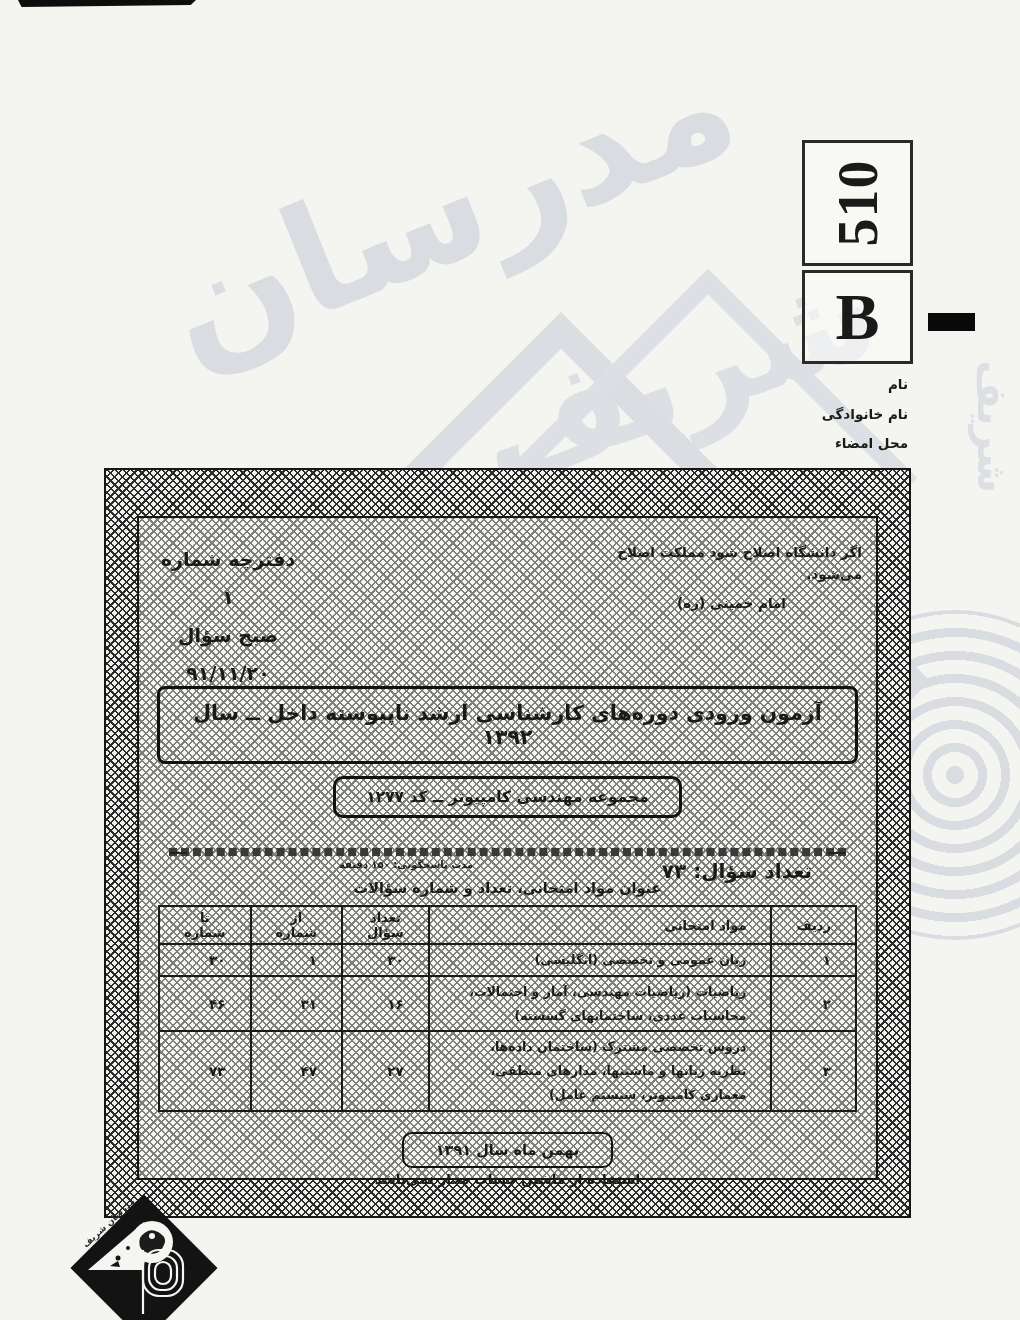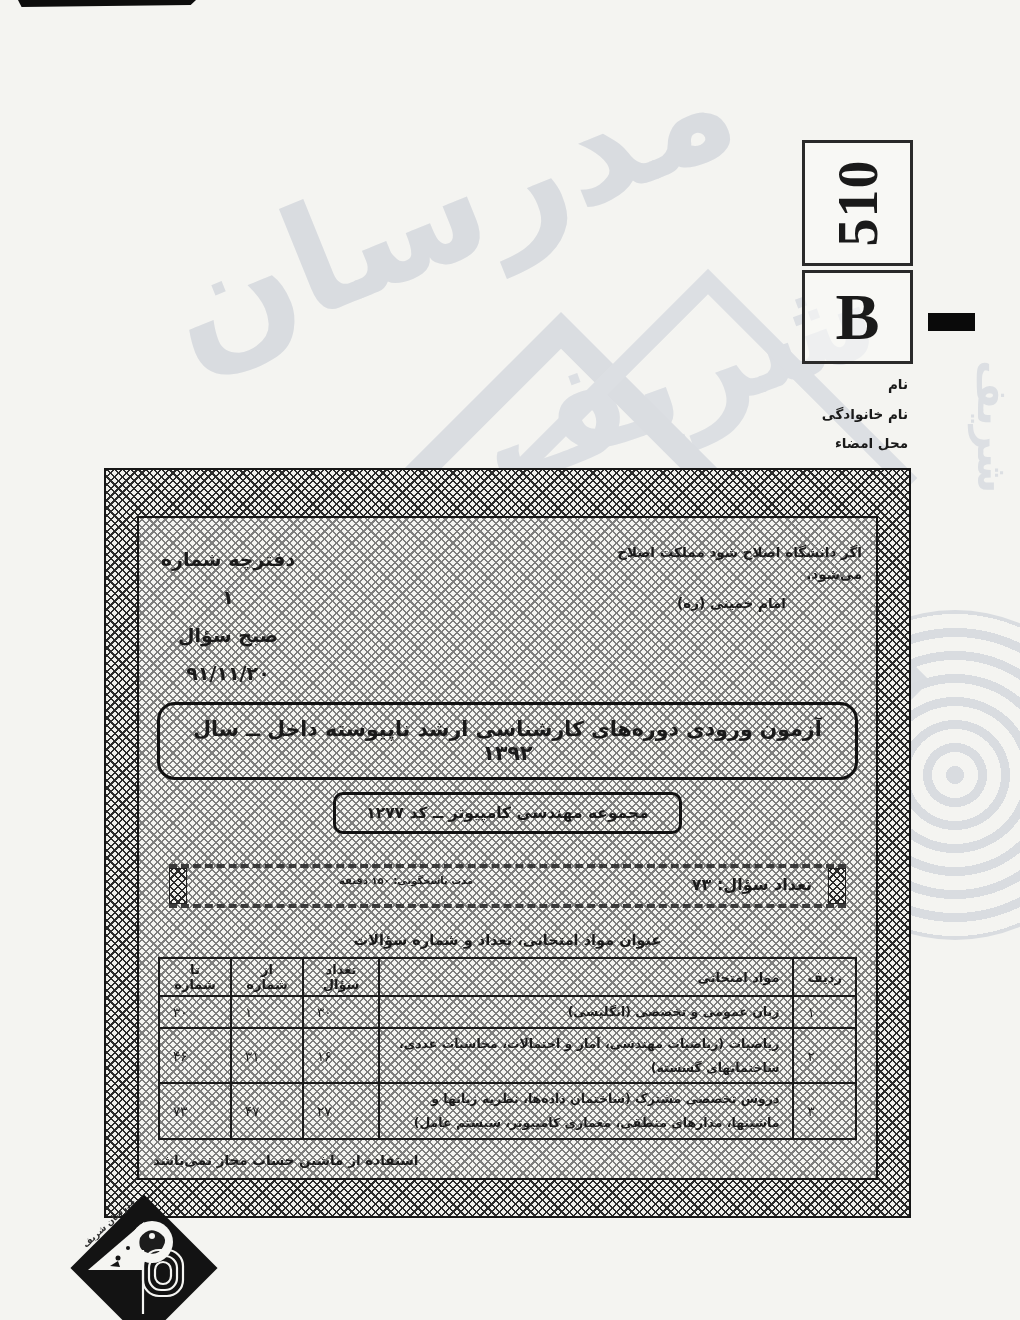"آزمون ورودی دوره‌های کارشناسی ارشد" .title-box { border-radius: 18px -> 8px }
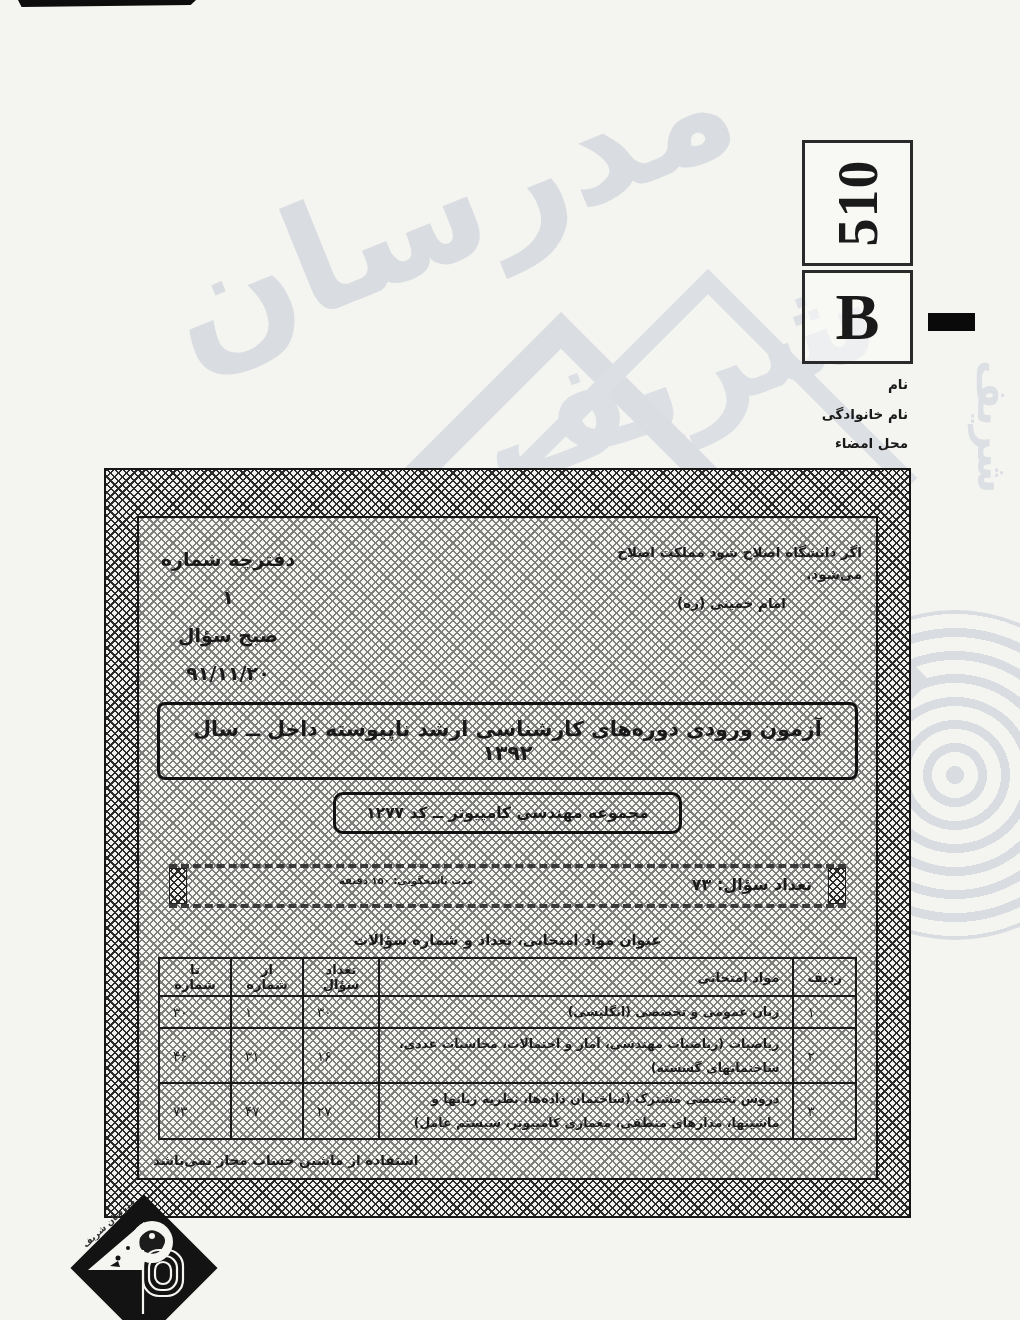"تعداد سؤال: ۷۳" .info-count { font-size: 16px -> 20px }
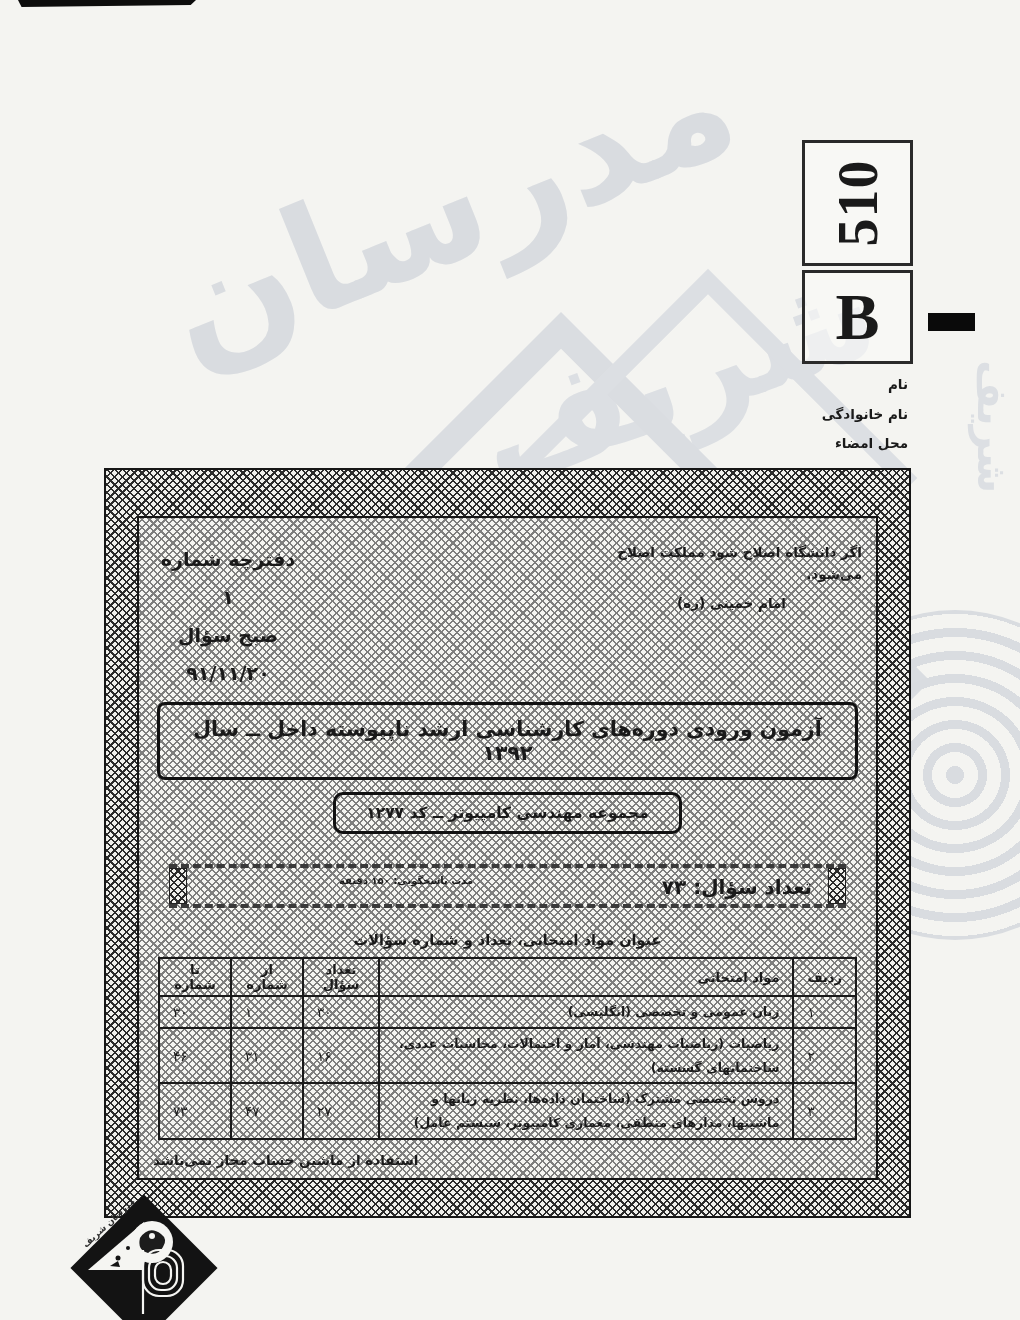"تا شماره" .exam-table th,.exam-table td { padding: 3px 13px -> 3px 24px }
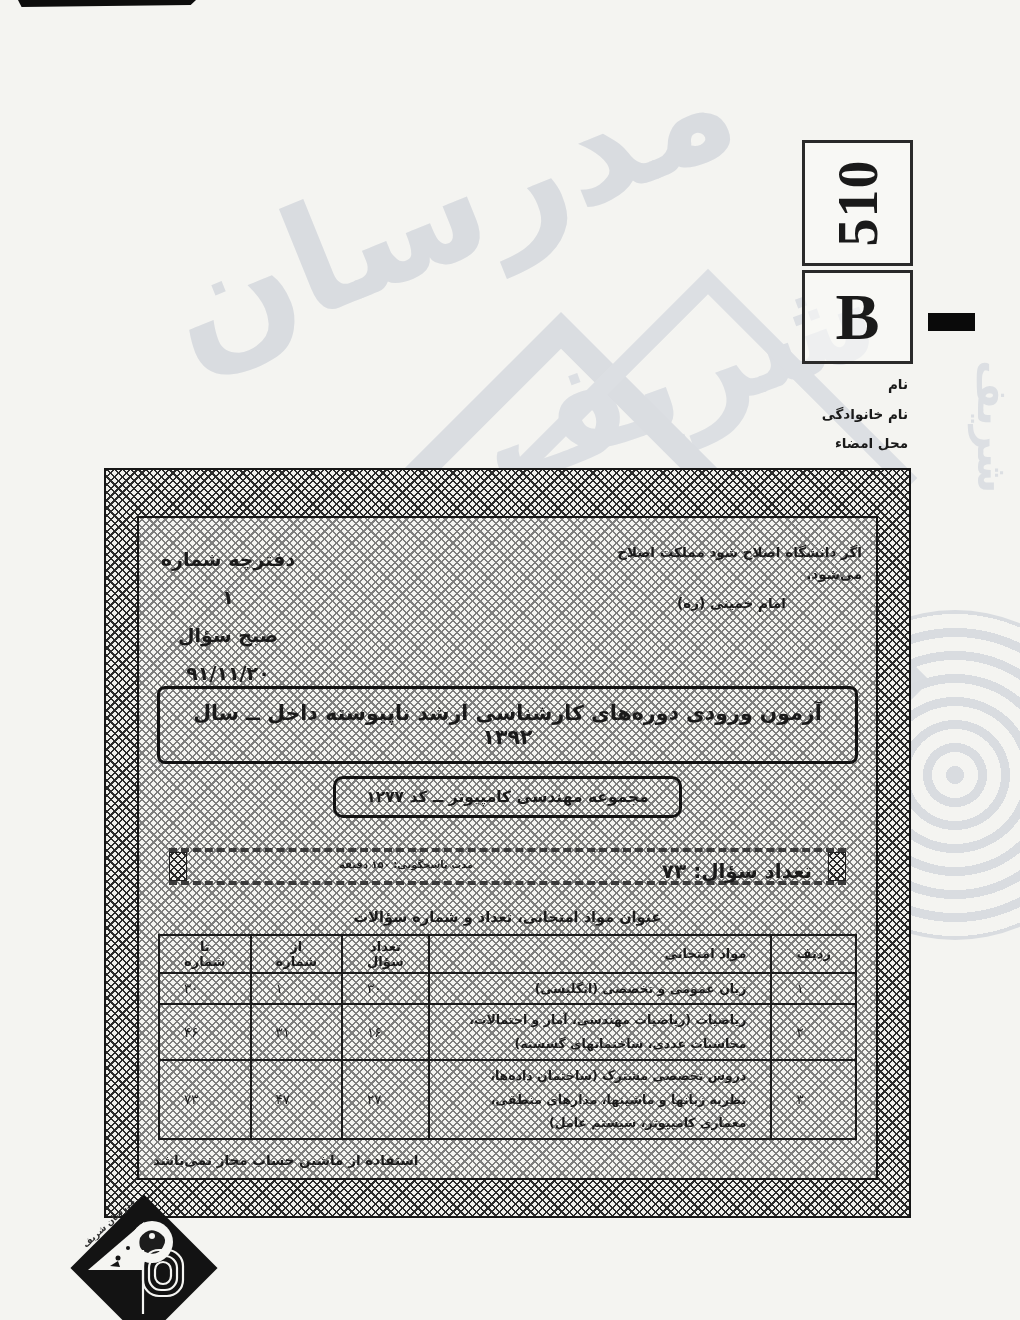"۳۰" .cell-num { font-weight: normal -> bold; text-align: left -> right }
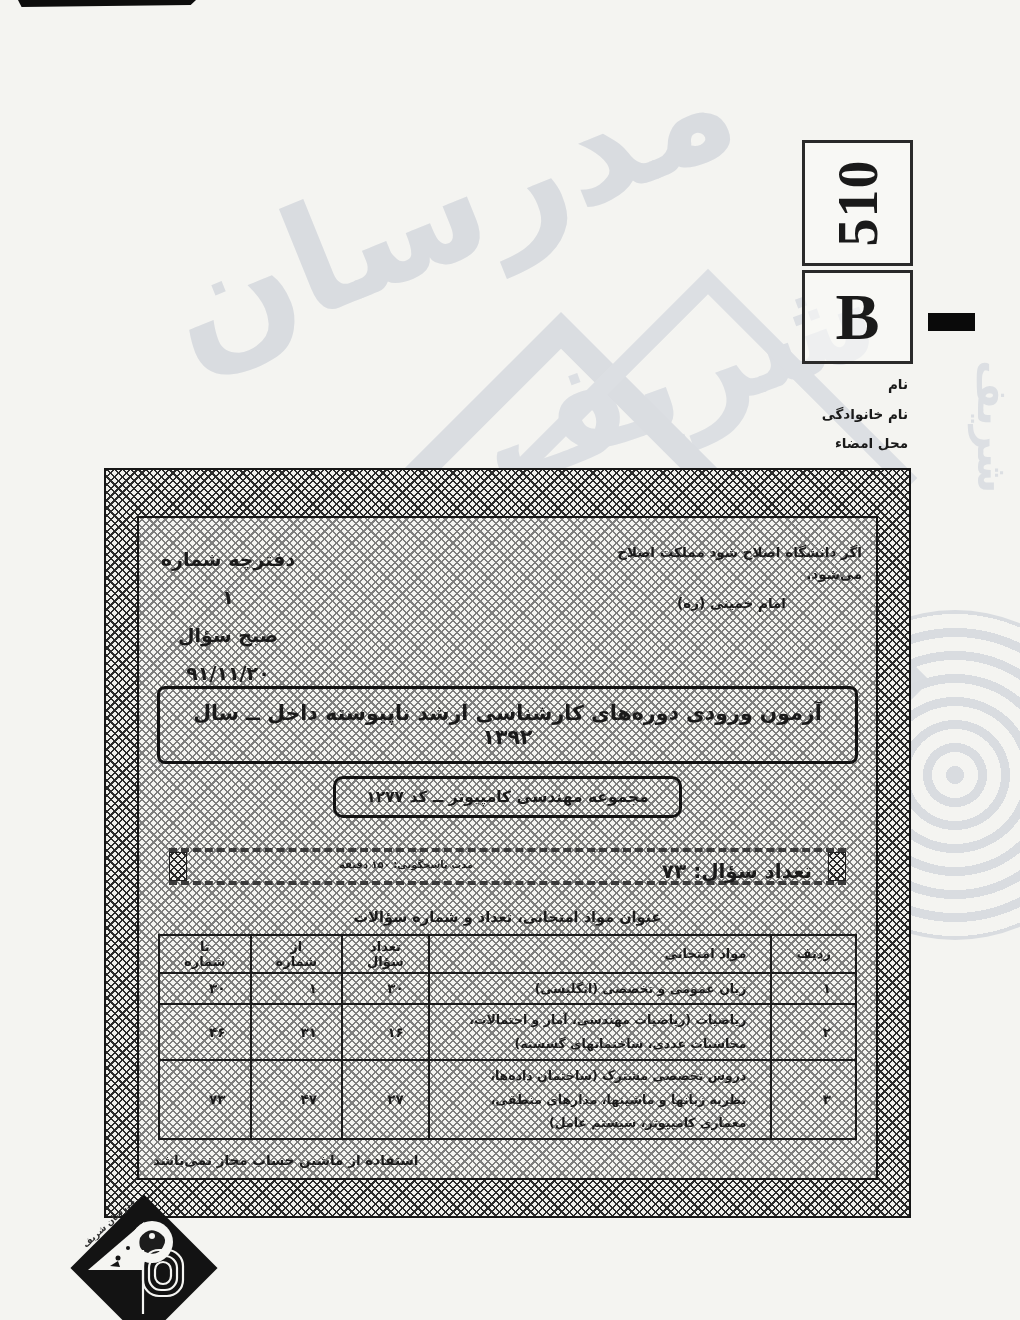"بهمن ماه سال ۱۳۹۱" div.month-box { html: none -> <div> <span>بهمن ماه سال ۱۳۹۱</span> </div> }
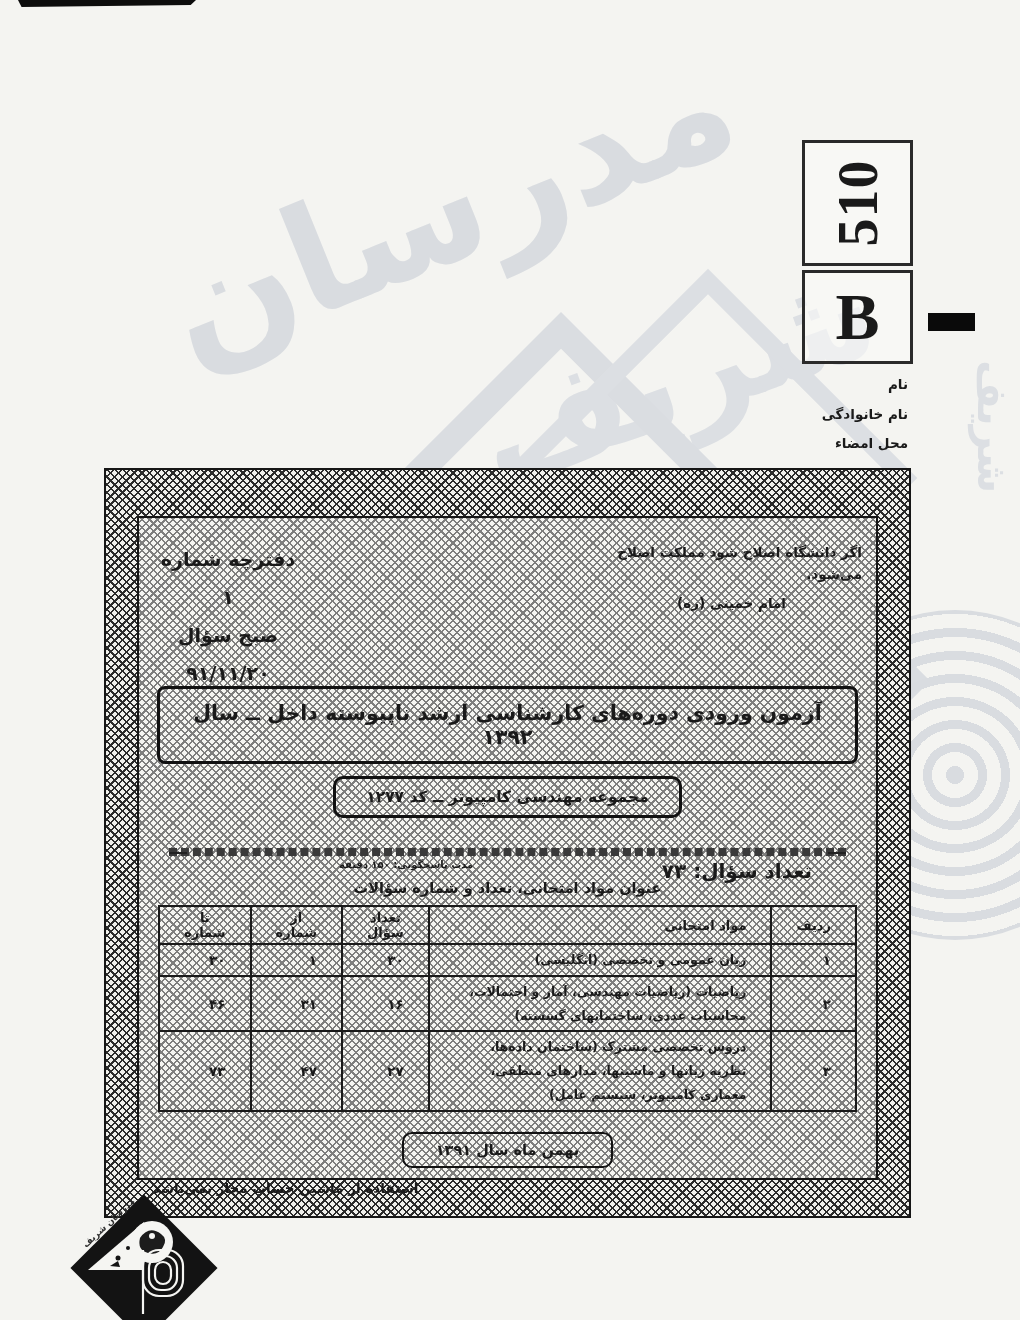"استفاده از ماشین حساب مجاز" .calc-note { margin-top: 12px -> 3px; text-align: left -> center }
